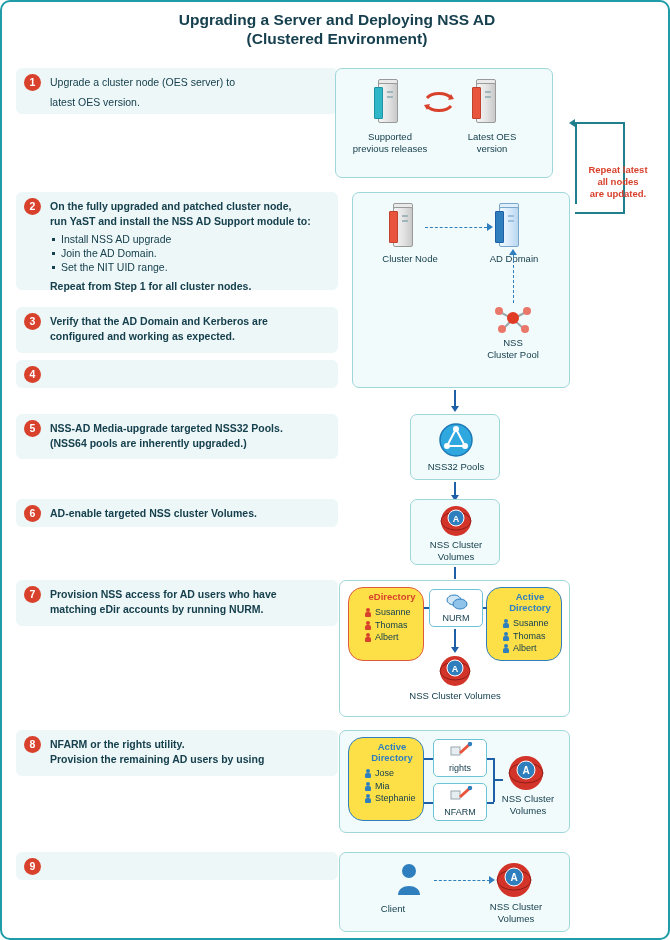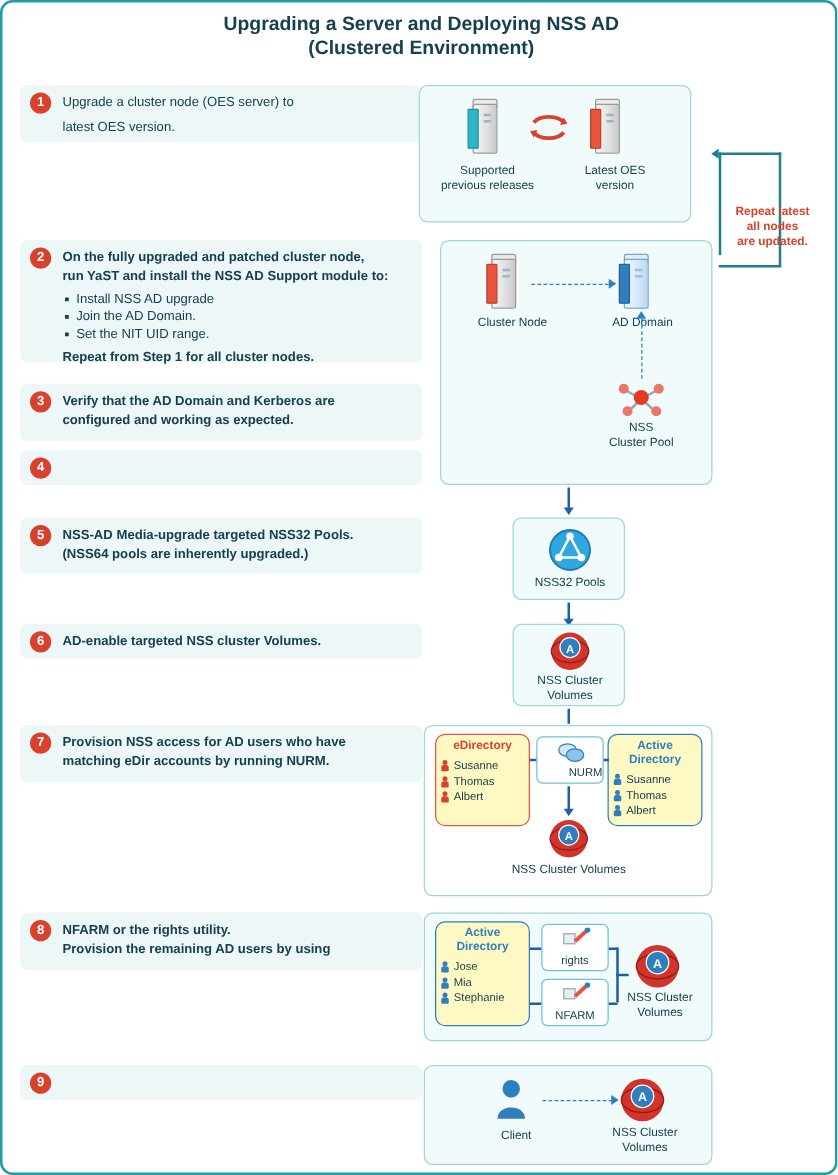"eDirectory" .box { background: #fef9c3 -> #fde047; border-radius: 8px -> 15px; padding-left: none -> 12px }
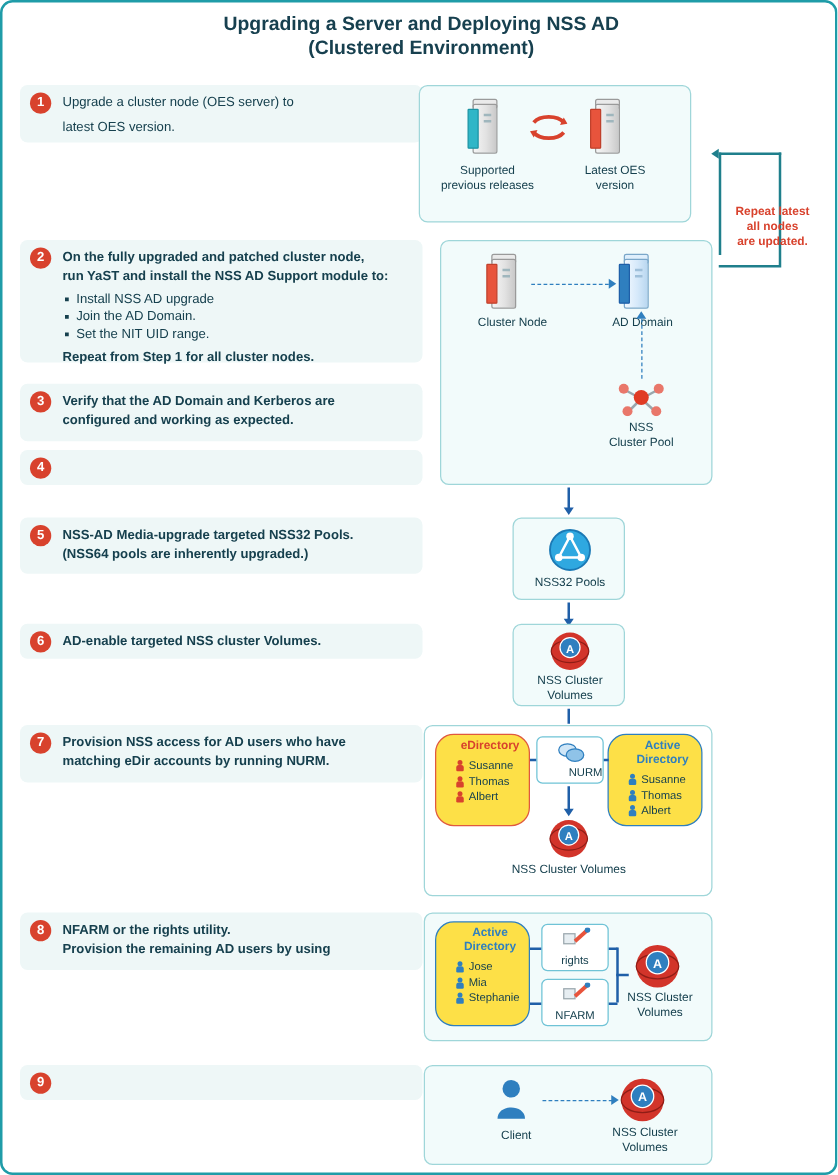"NURM" div.util { text-align: right -> none }
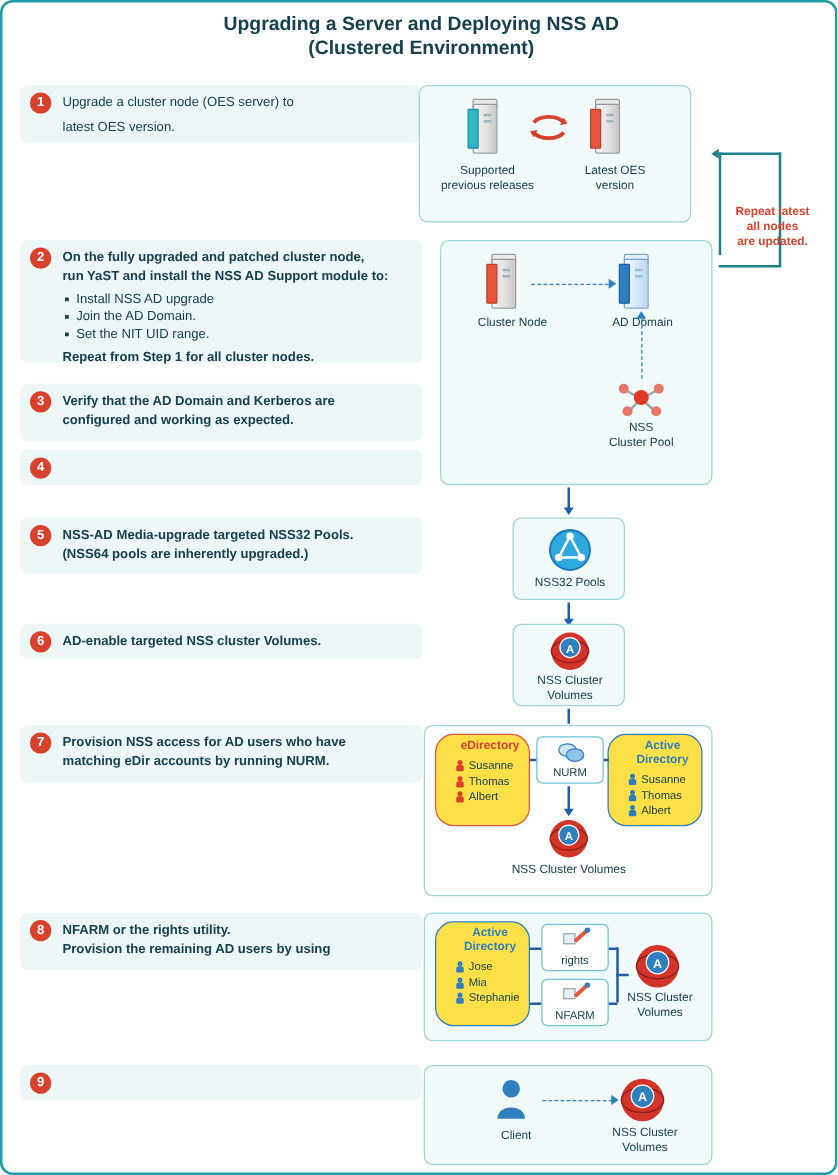"Client" div.cap { left: 38px -> 18px }
